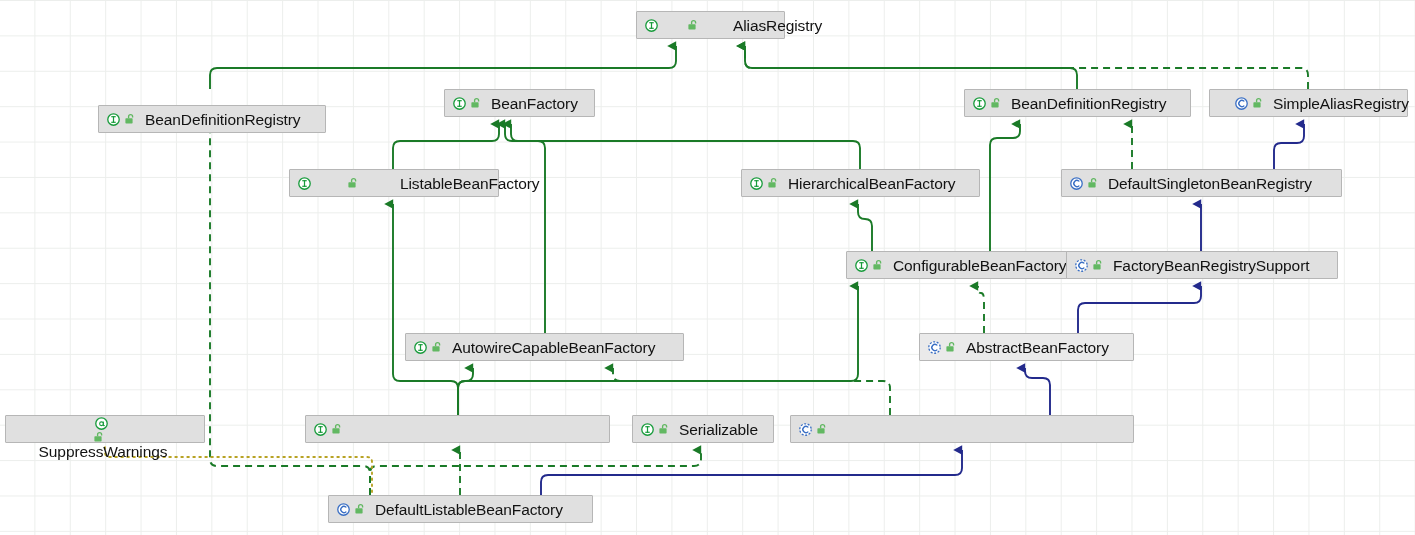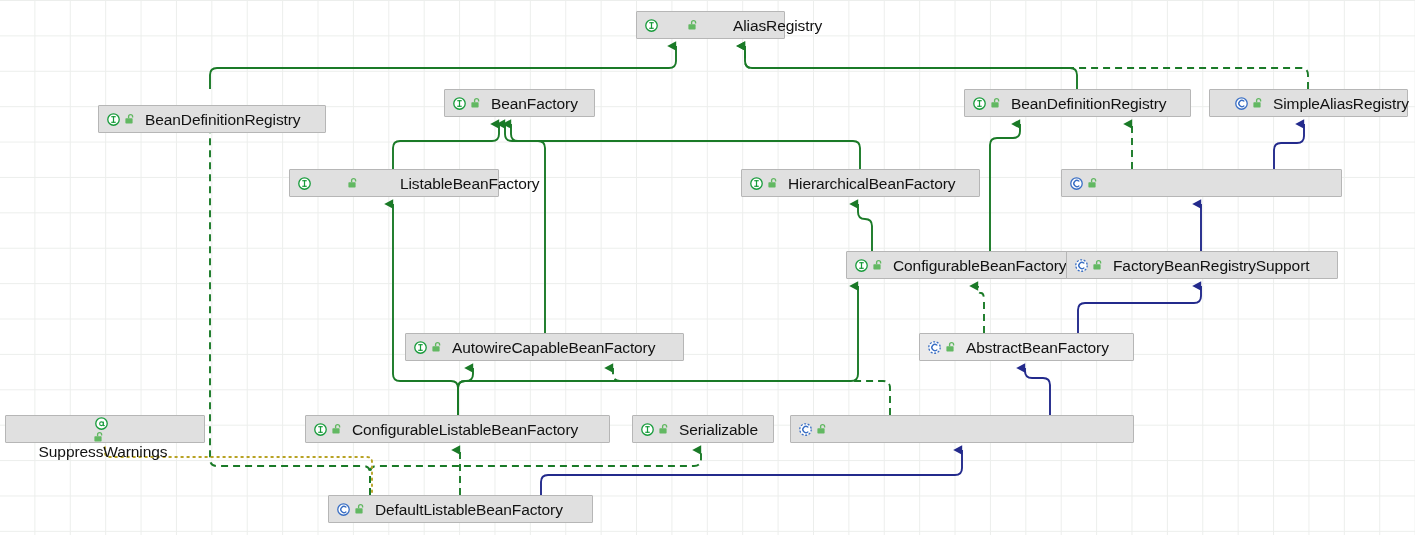"DefaultSingletonBeanRegistry" span.nm { html: none -> <span>DefaultSingletonBeanRegistry</span> }
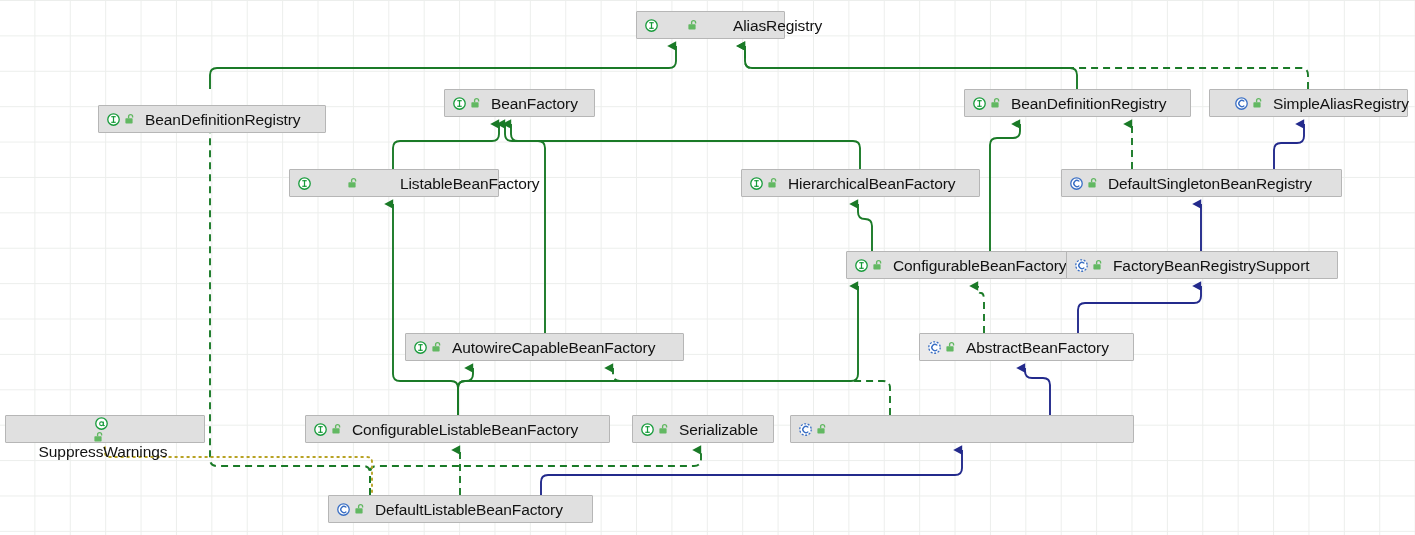"ConfigurableListableBeanFactory" span.nm { html: <span>ConfigurableListableBeanFactory</span> -> none }
